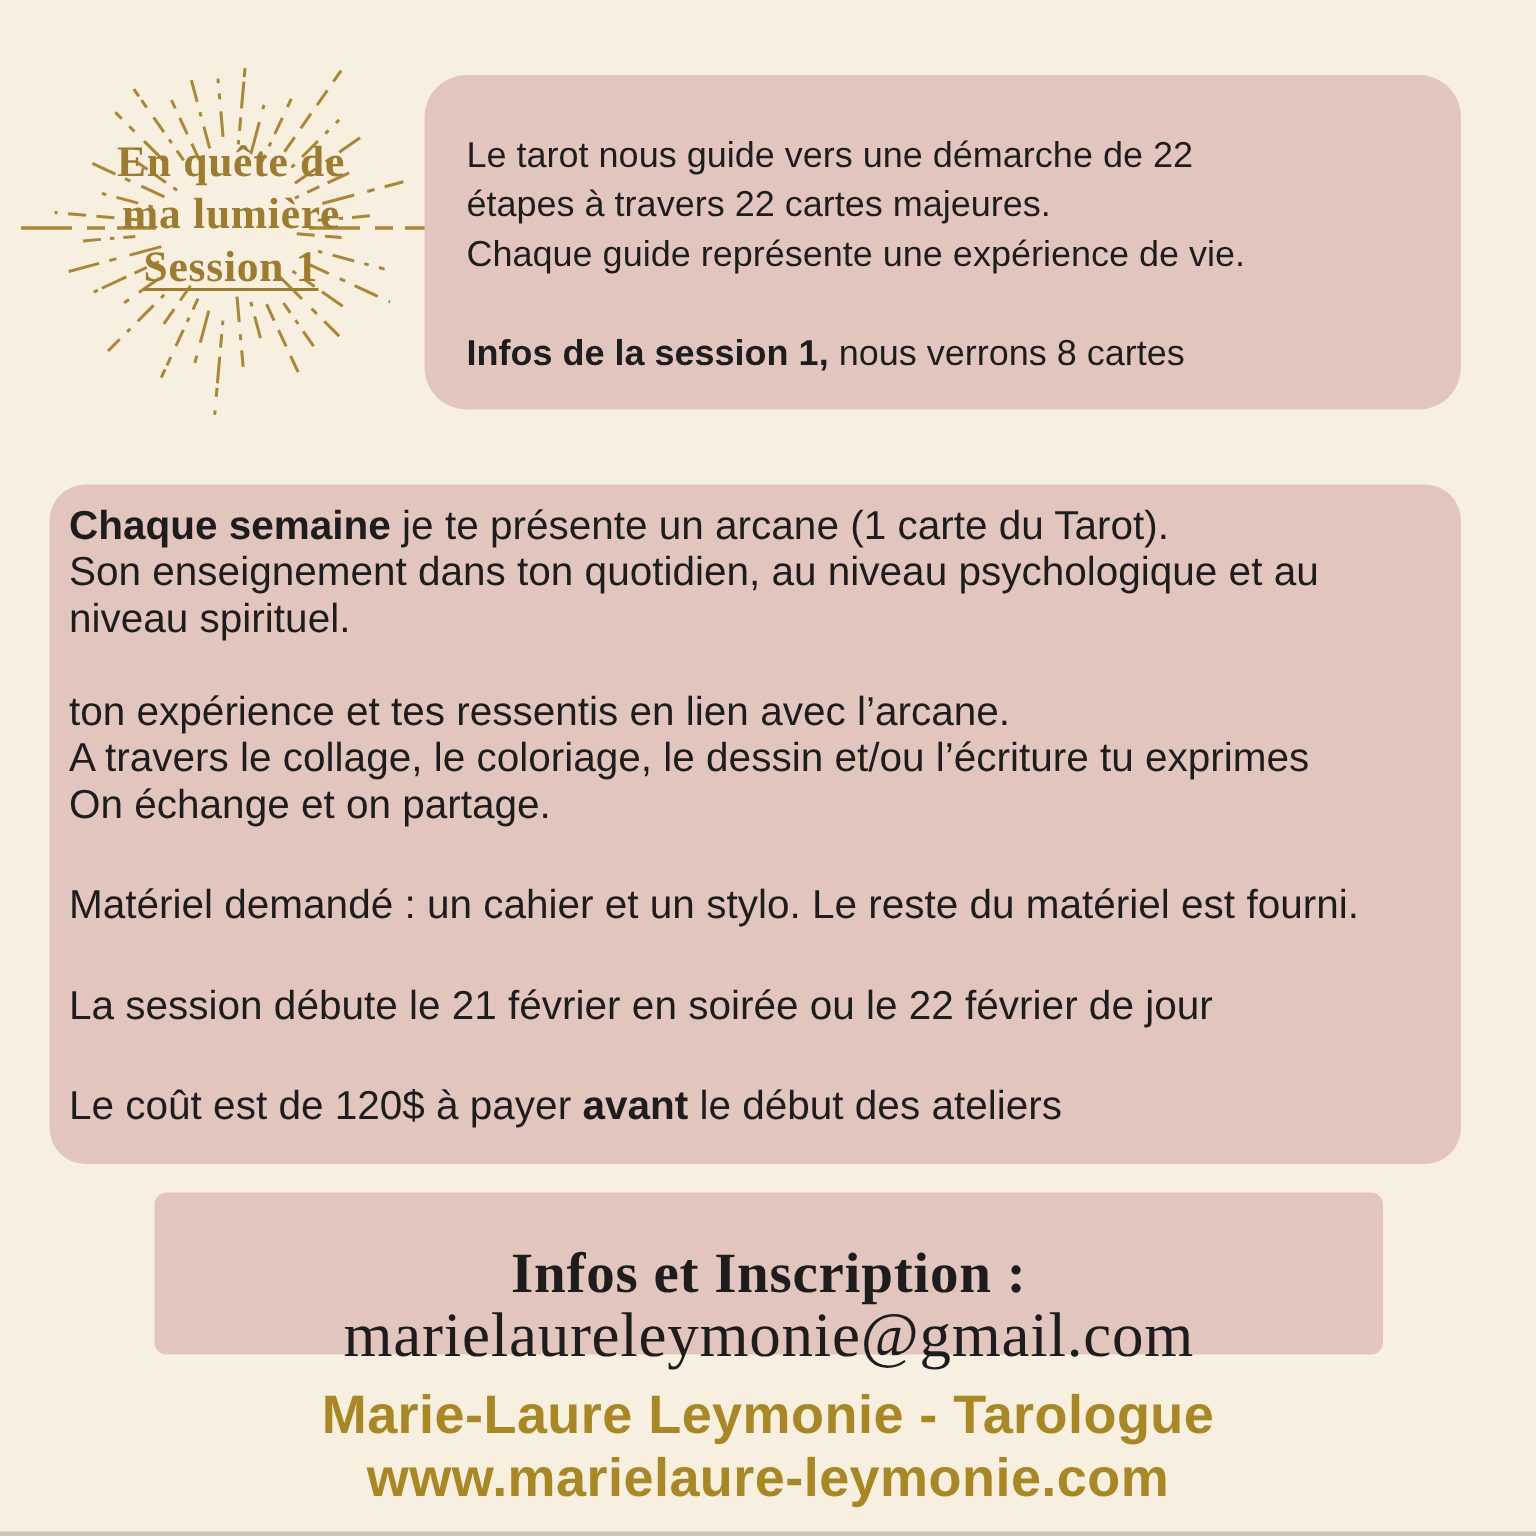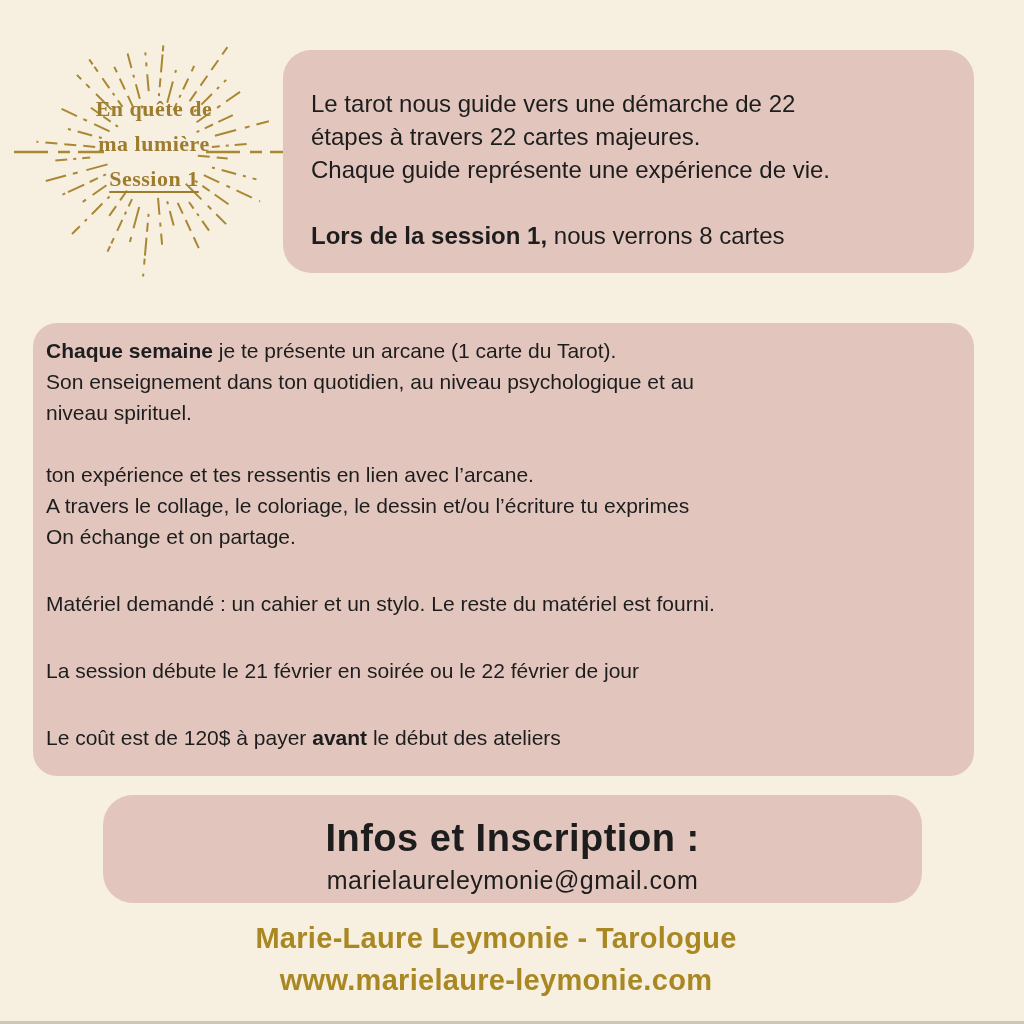"En quête de" .logo-text { font-size: 22px -> 29px }
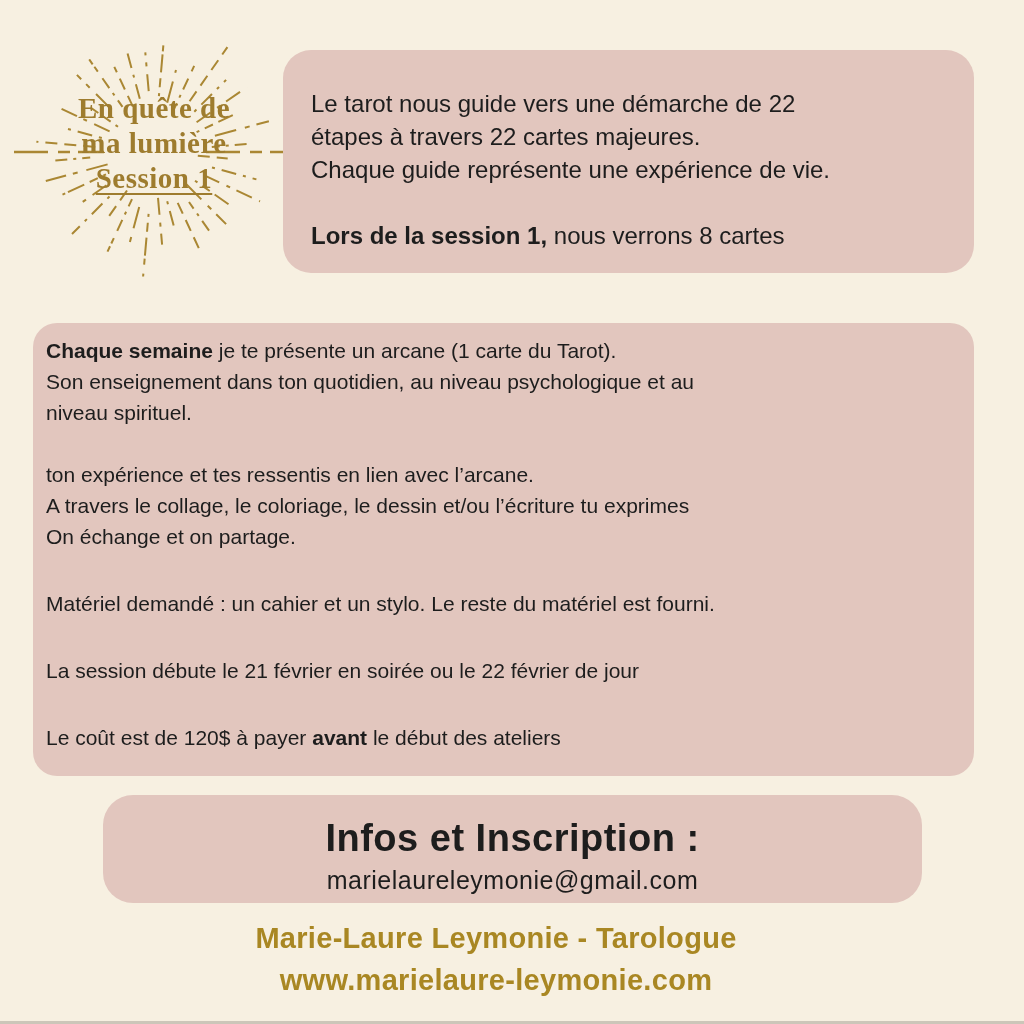"Lors de la session 1," span.b { text: Lors -> Infos }
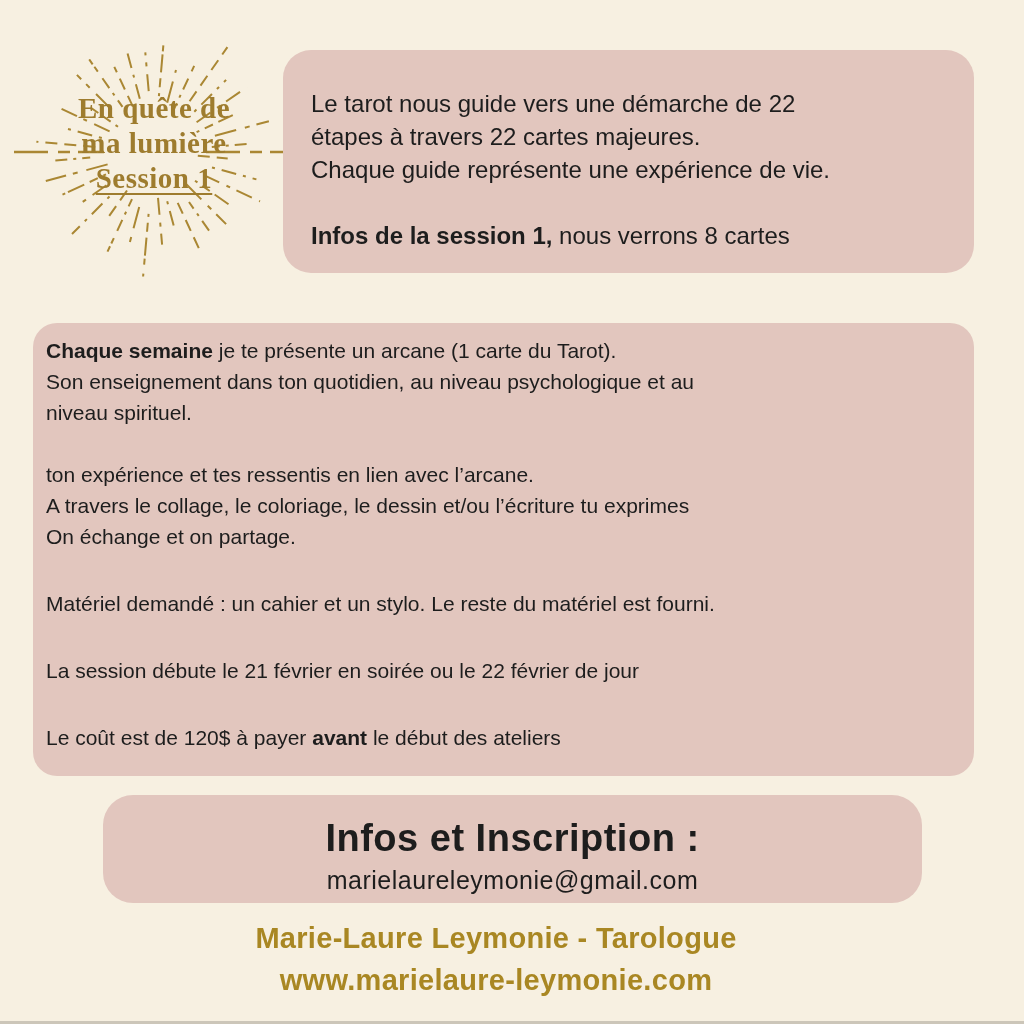"Chaque semaine je te présente" .details { font-size: 21px -> 27px }
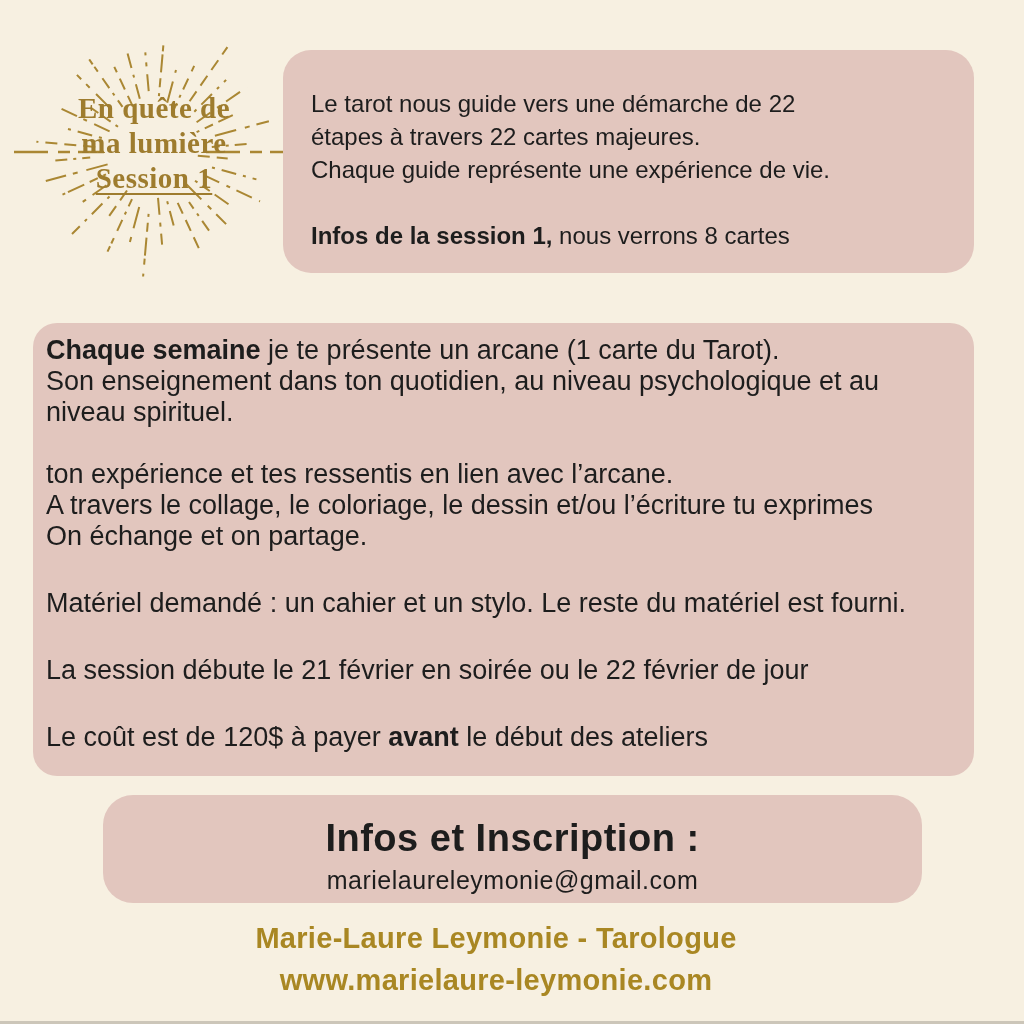"Infos et Inscription :" .contact { border-radius: 30px -> 8px; font-family: Liberation Sans, sans-serif -> Liberation Serif, serif; padding-top: 21px -> 32px }
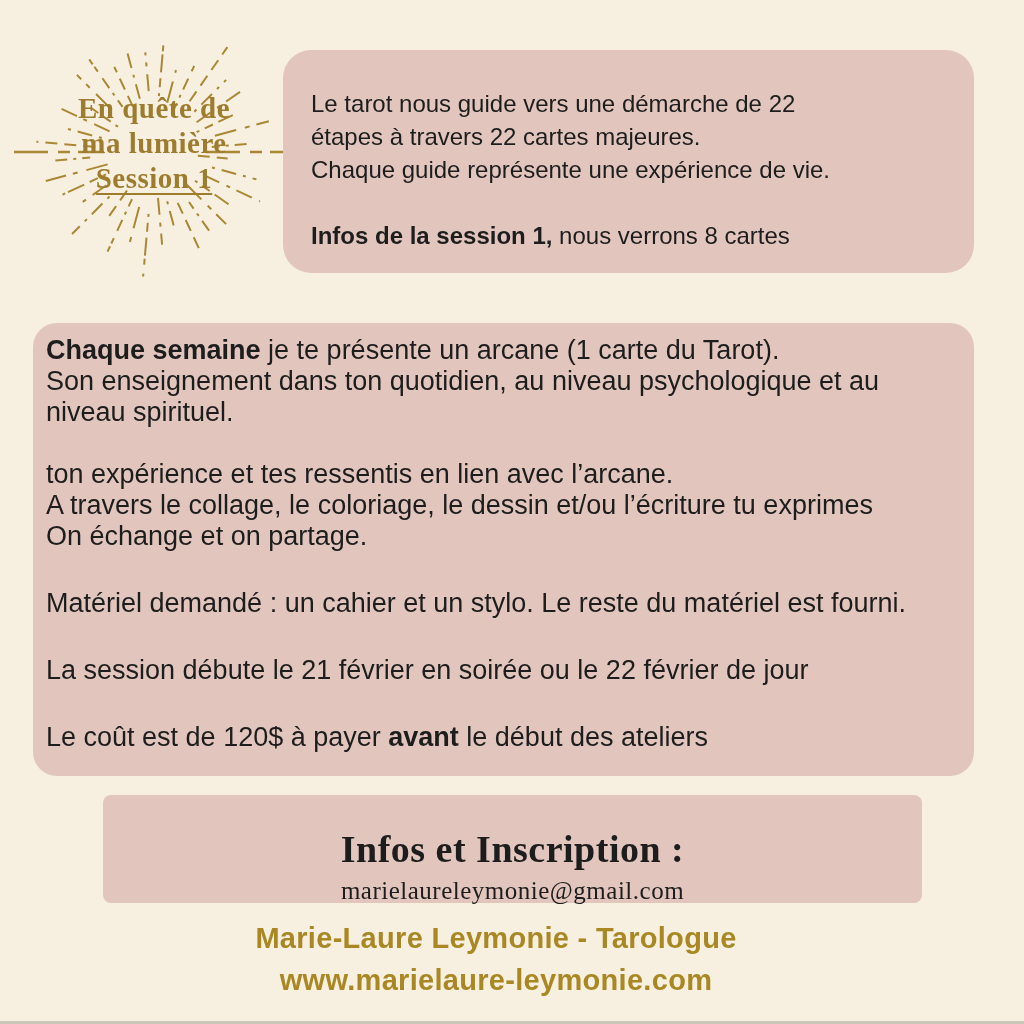"marielaureleymonie@gmail.com" .contact-email { font-size: 25px -> 42px }
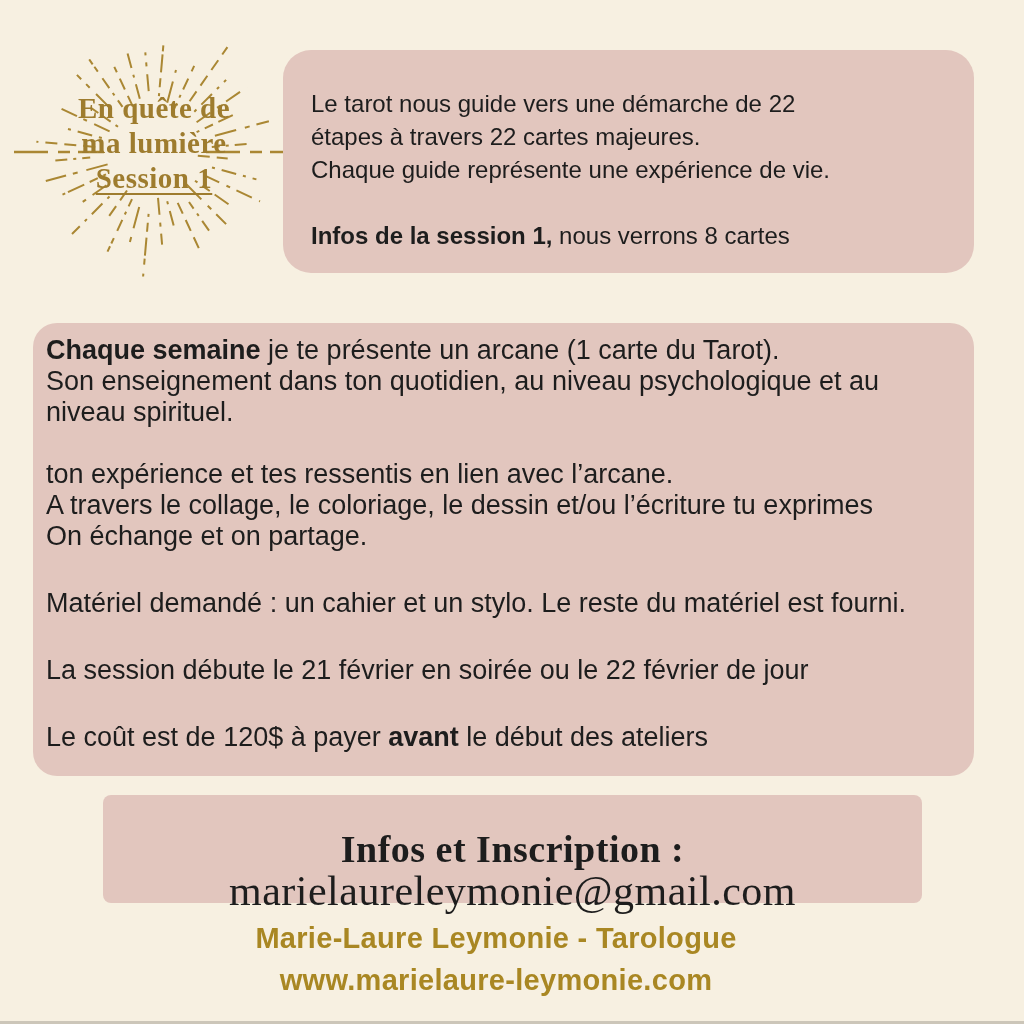"Marie-Laure Leymonie - Tarologue" .footer-line { font-size: 29px -> 36px; left: 0 -> 16px }
